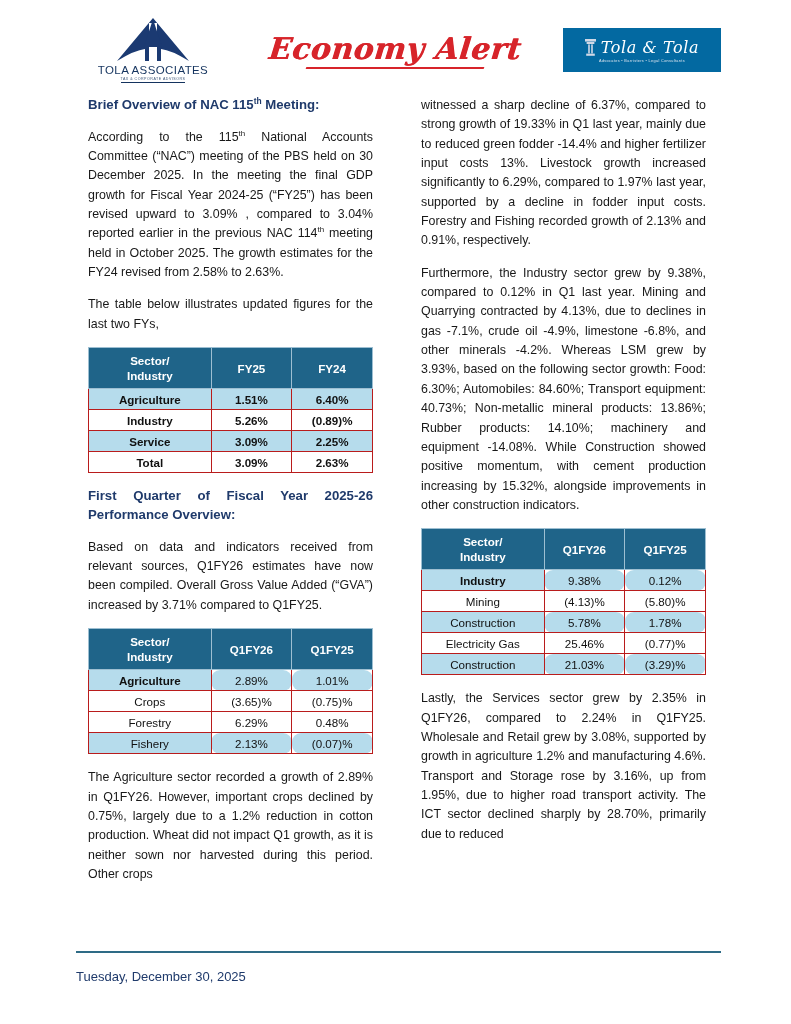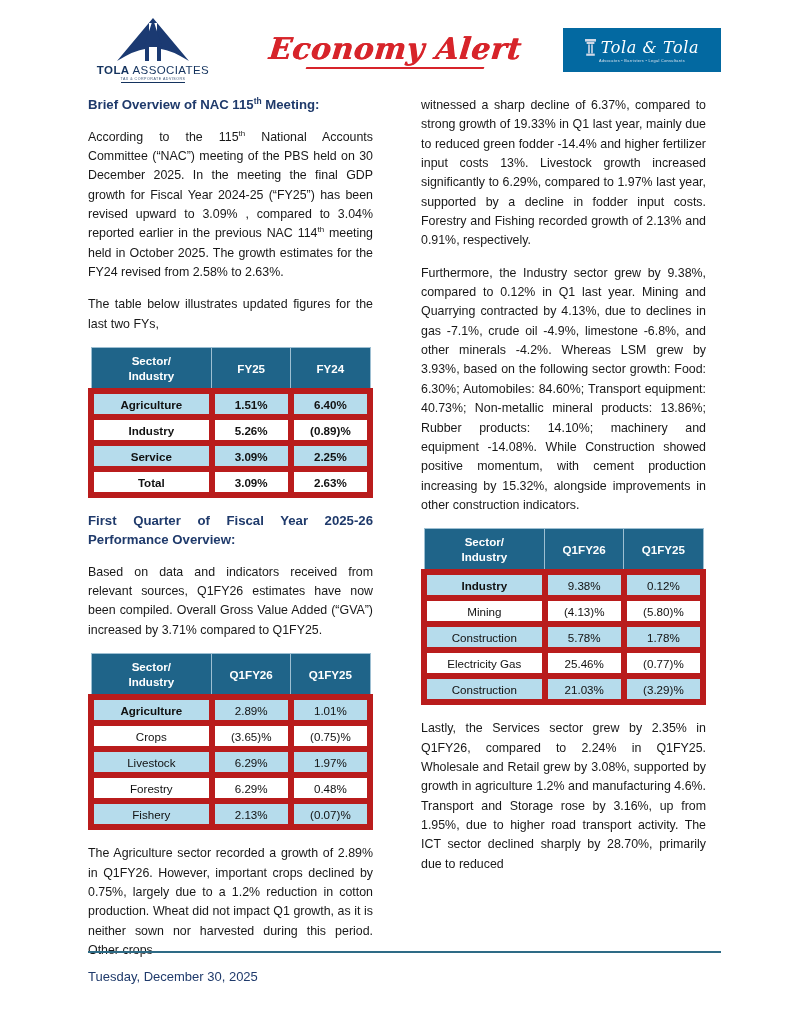"TOLA" .logo-name b { font-weight: 700 -> 400 }
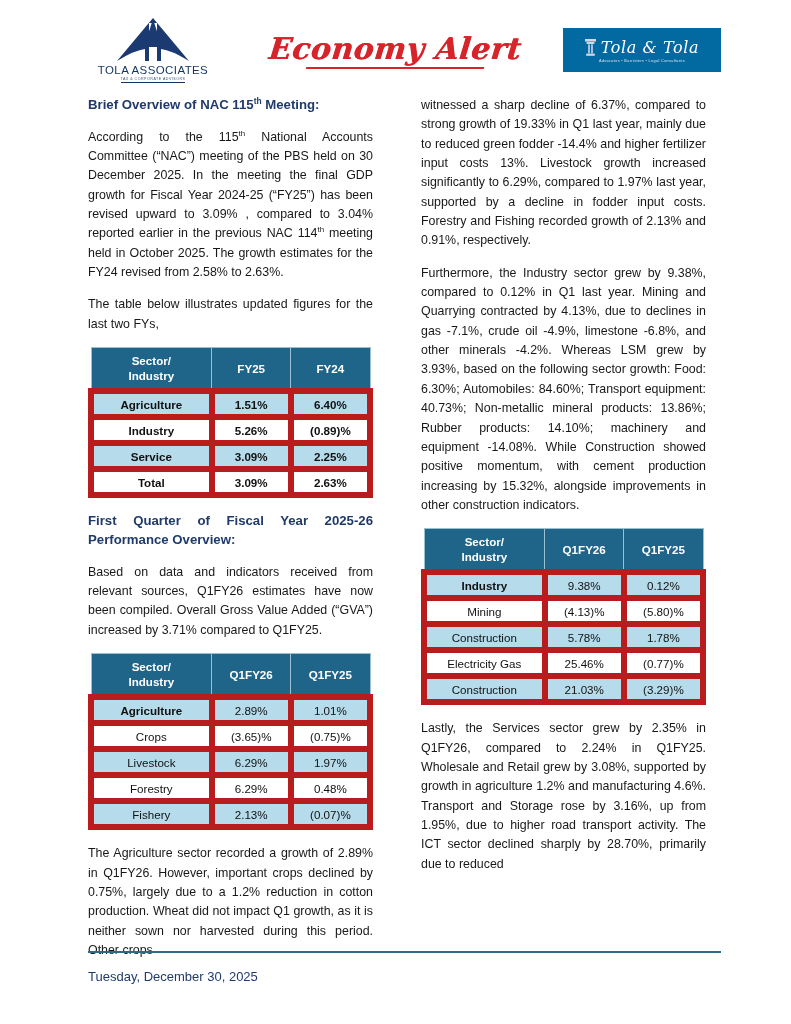"Agriculture" table.data td { border: 6px solid #b91c1c -> 1px solid #b91c1c }
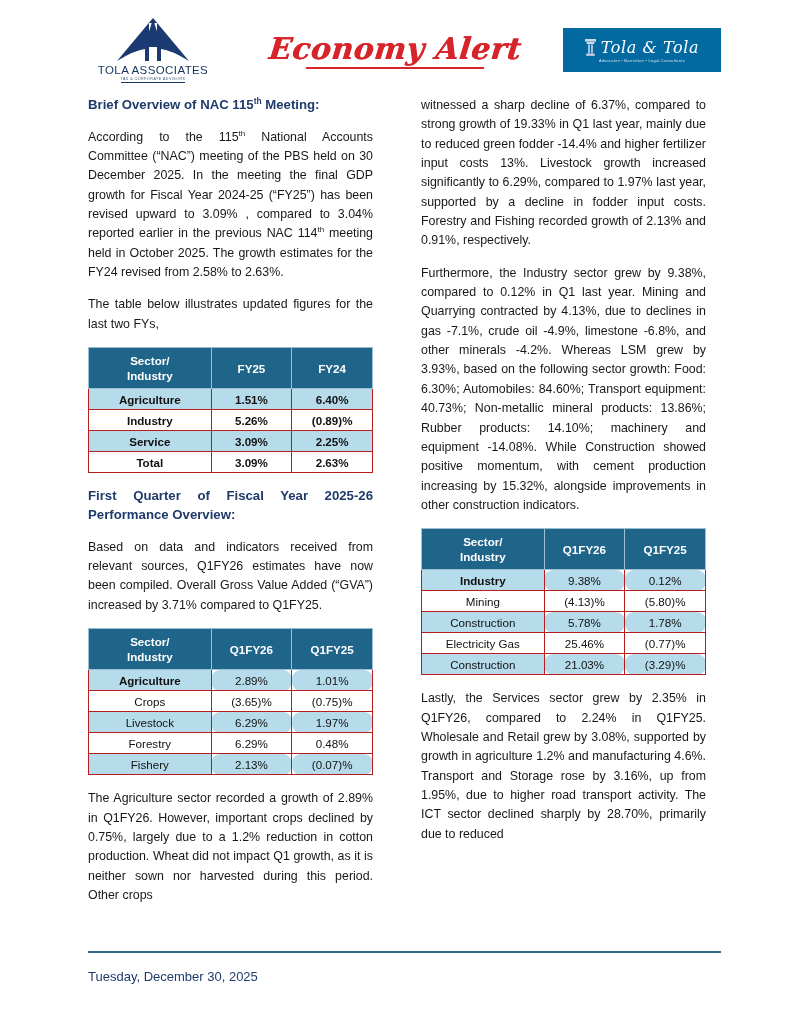"Livestock" tr.alt { html: <tr> <td>Livestock</td> <td>6.29%</td> <td>1.97%</td> </tr> -> none }
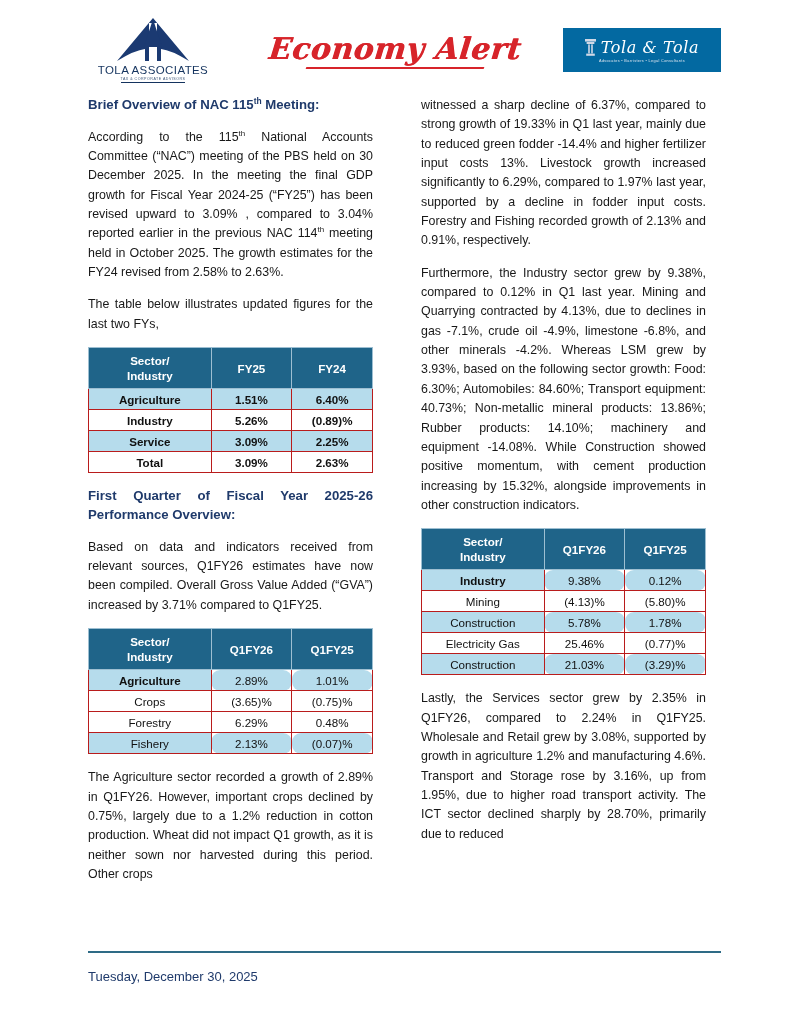"Tuesday, December 30, 2025" .footer { left: 88px -> 76px }
